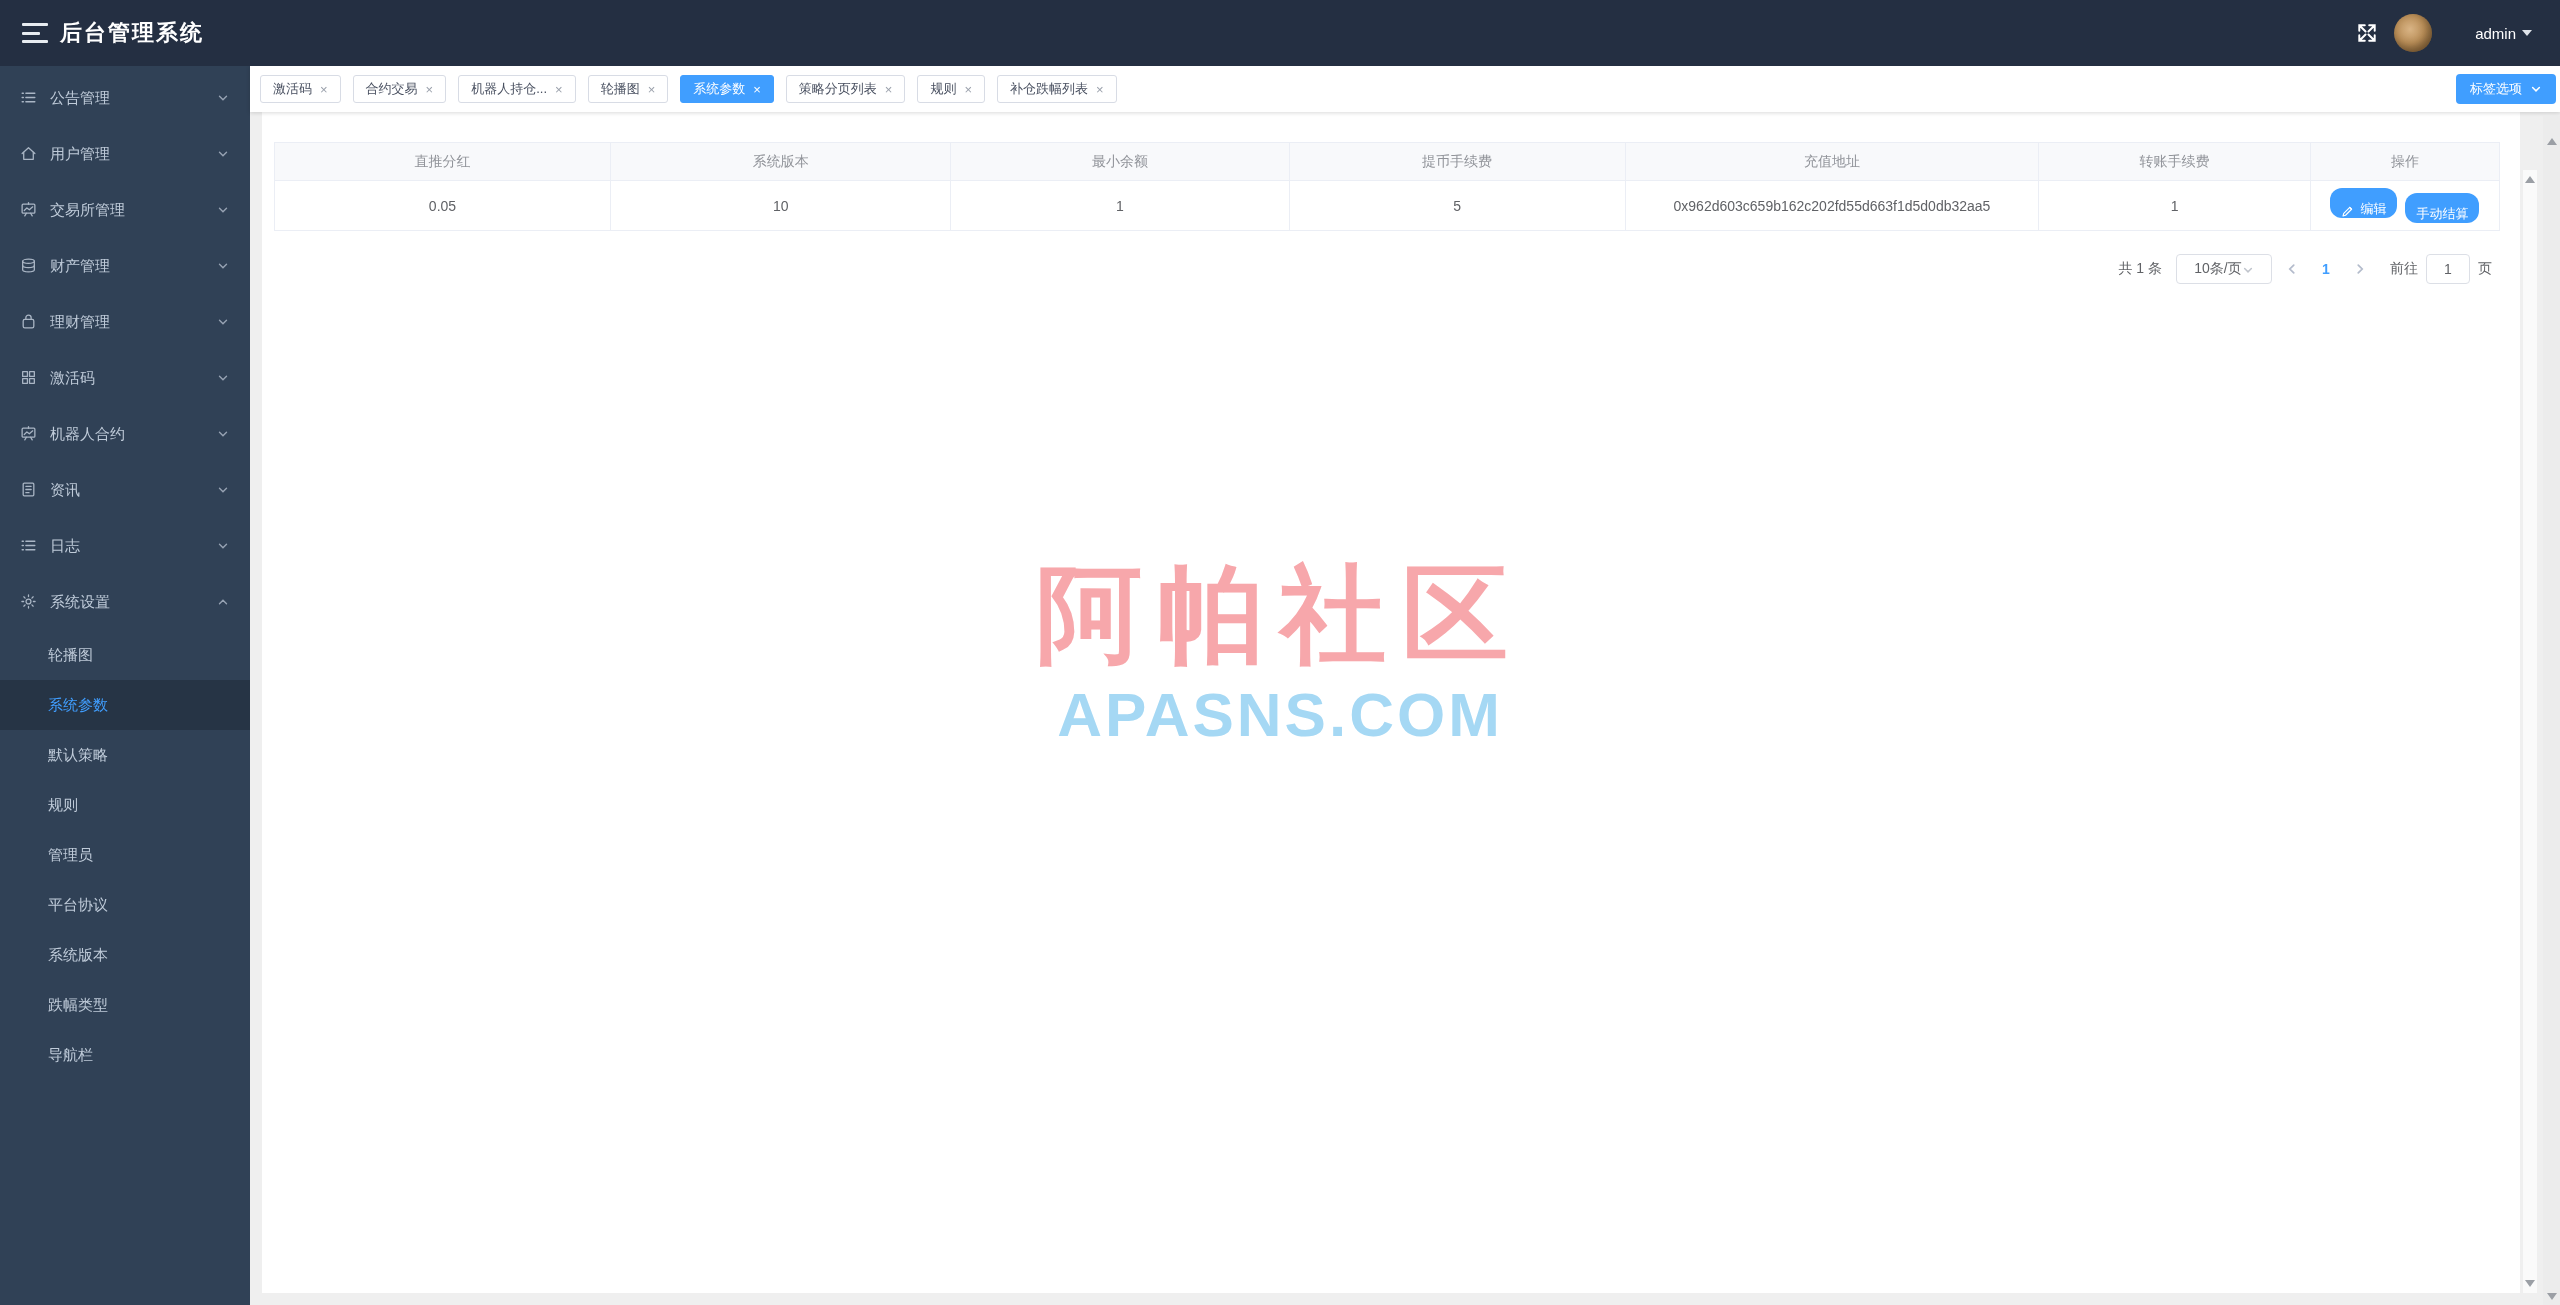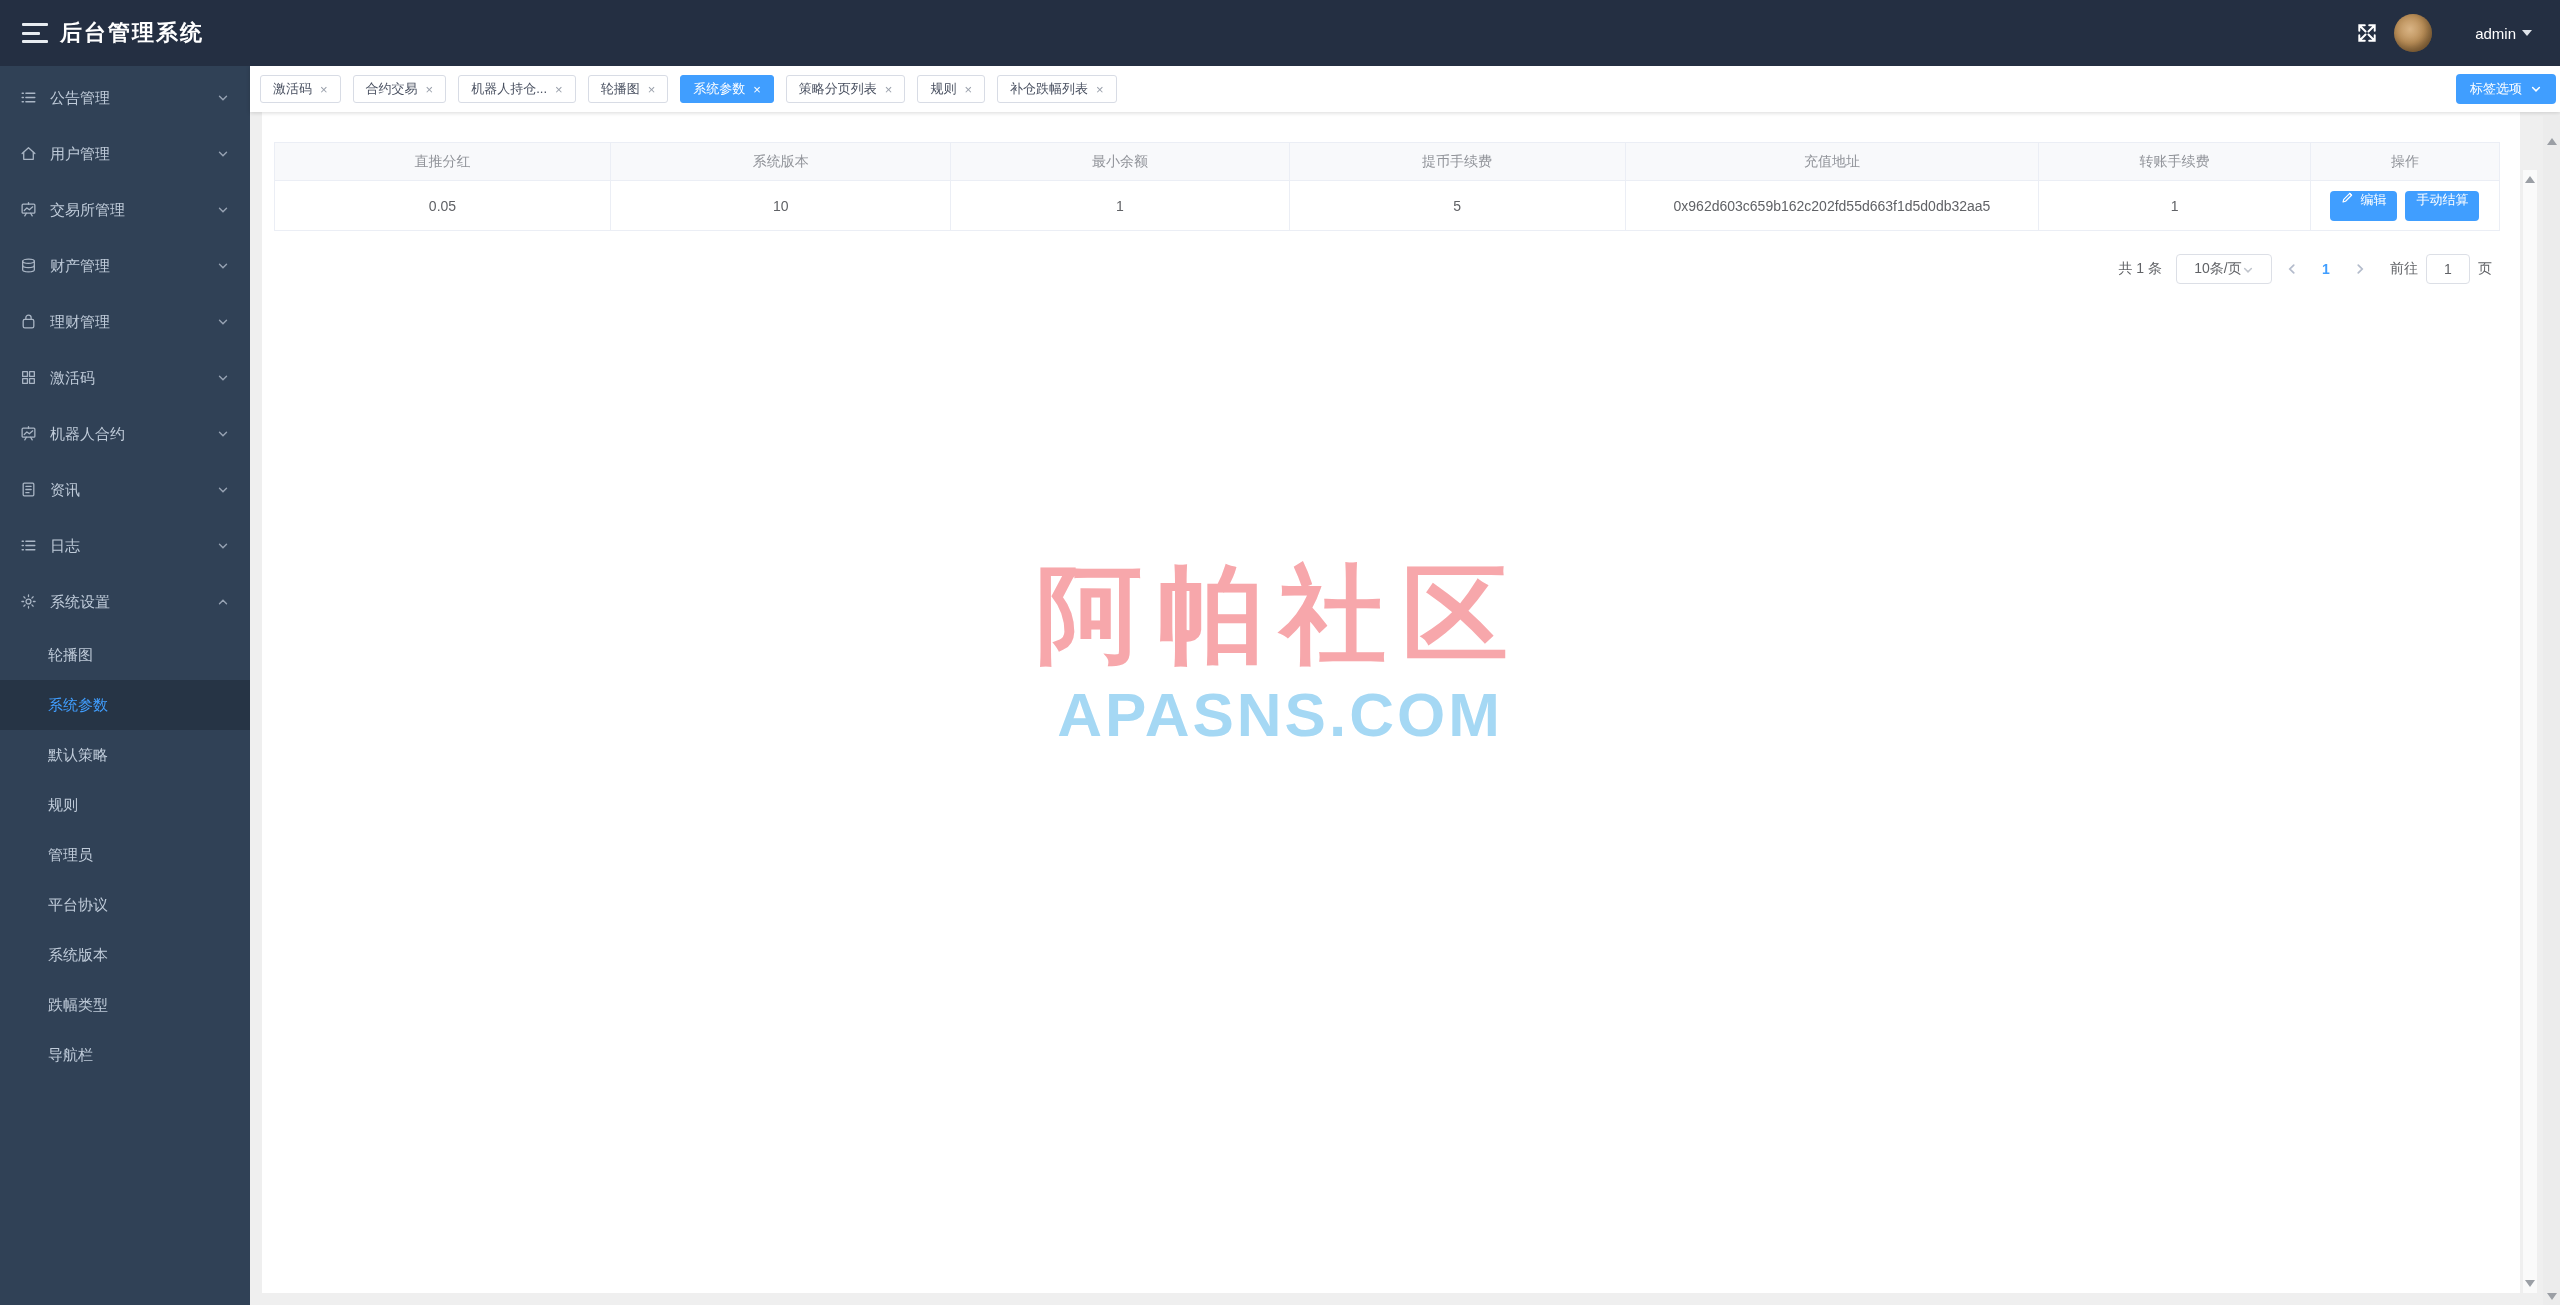"编辑" .cell-btn { align-items: flex-start -> flex-end; border-radius: 4px -> 12px }
